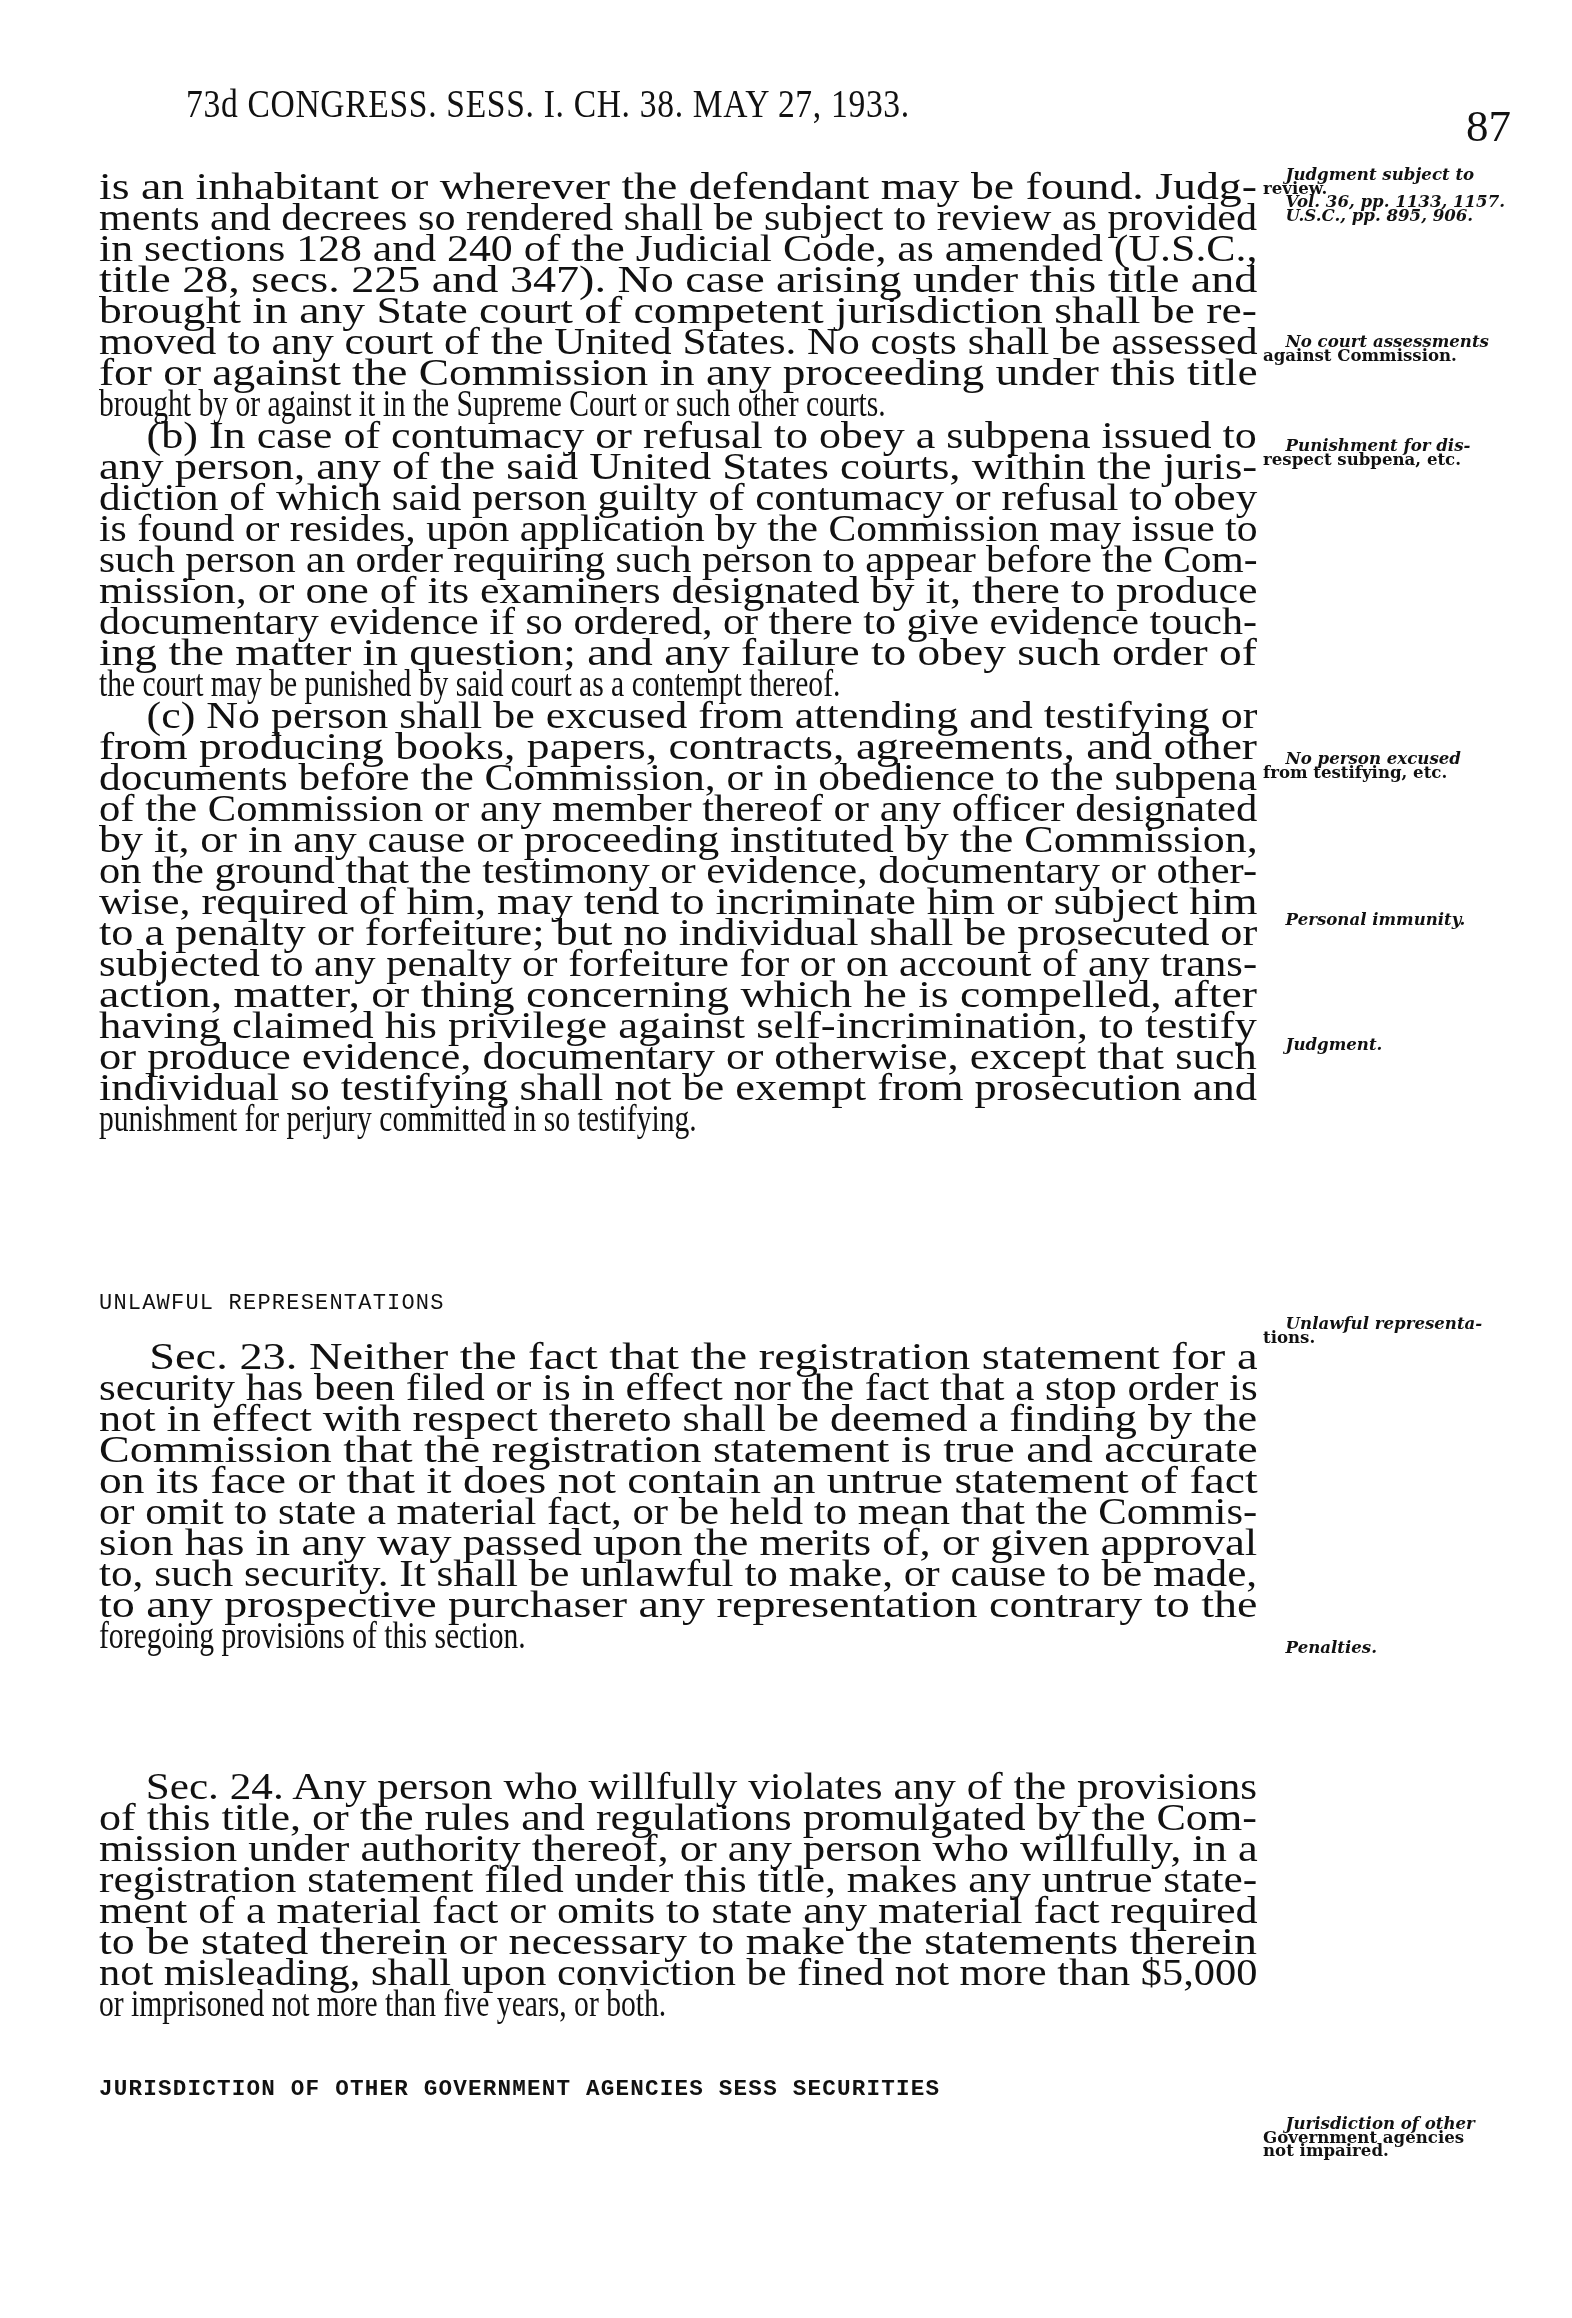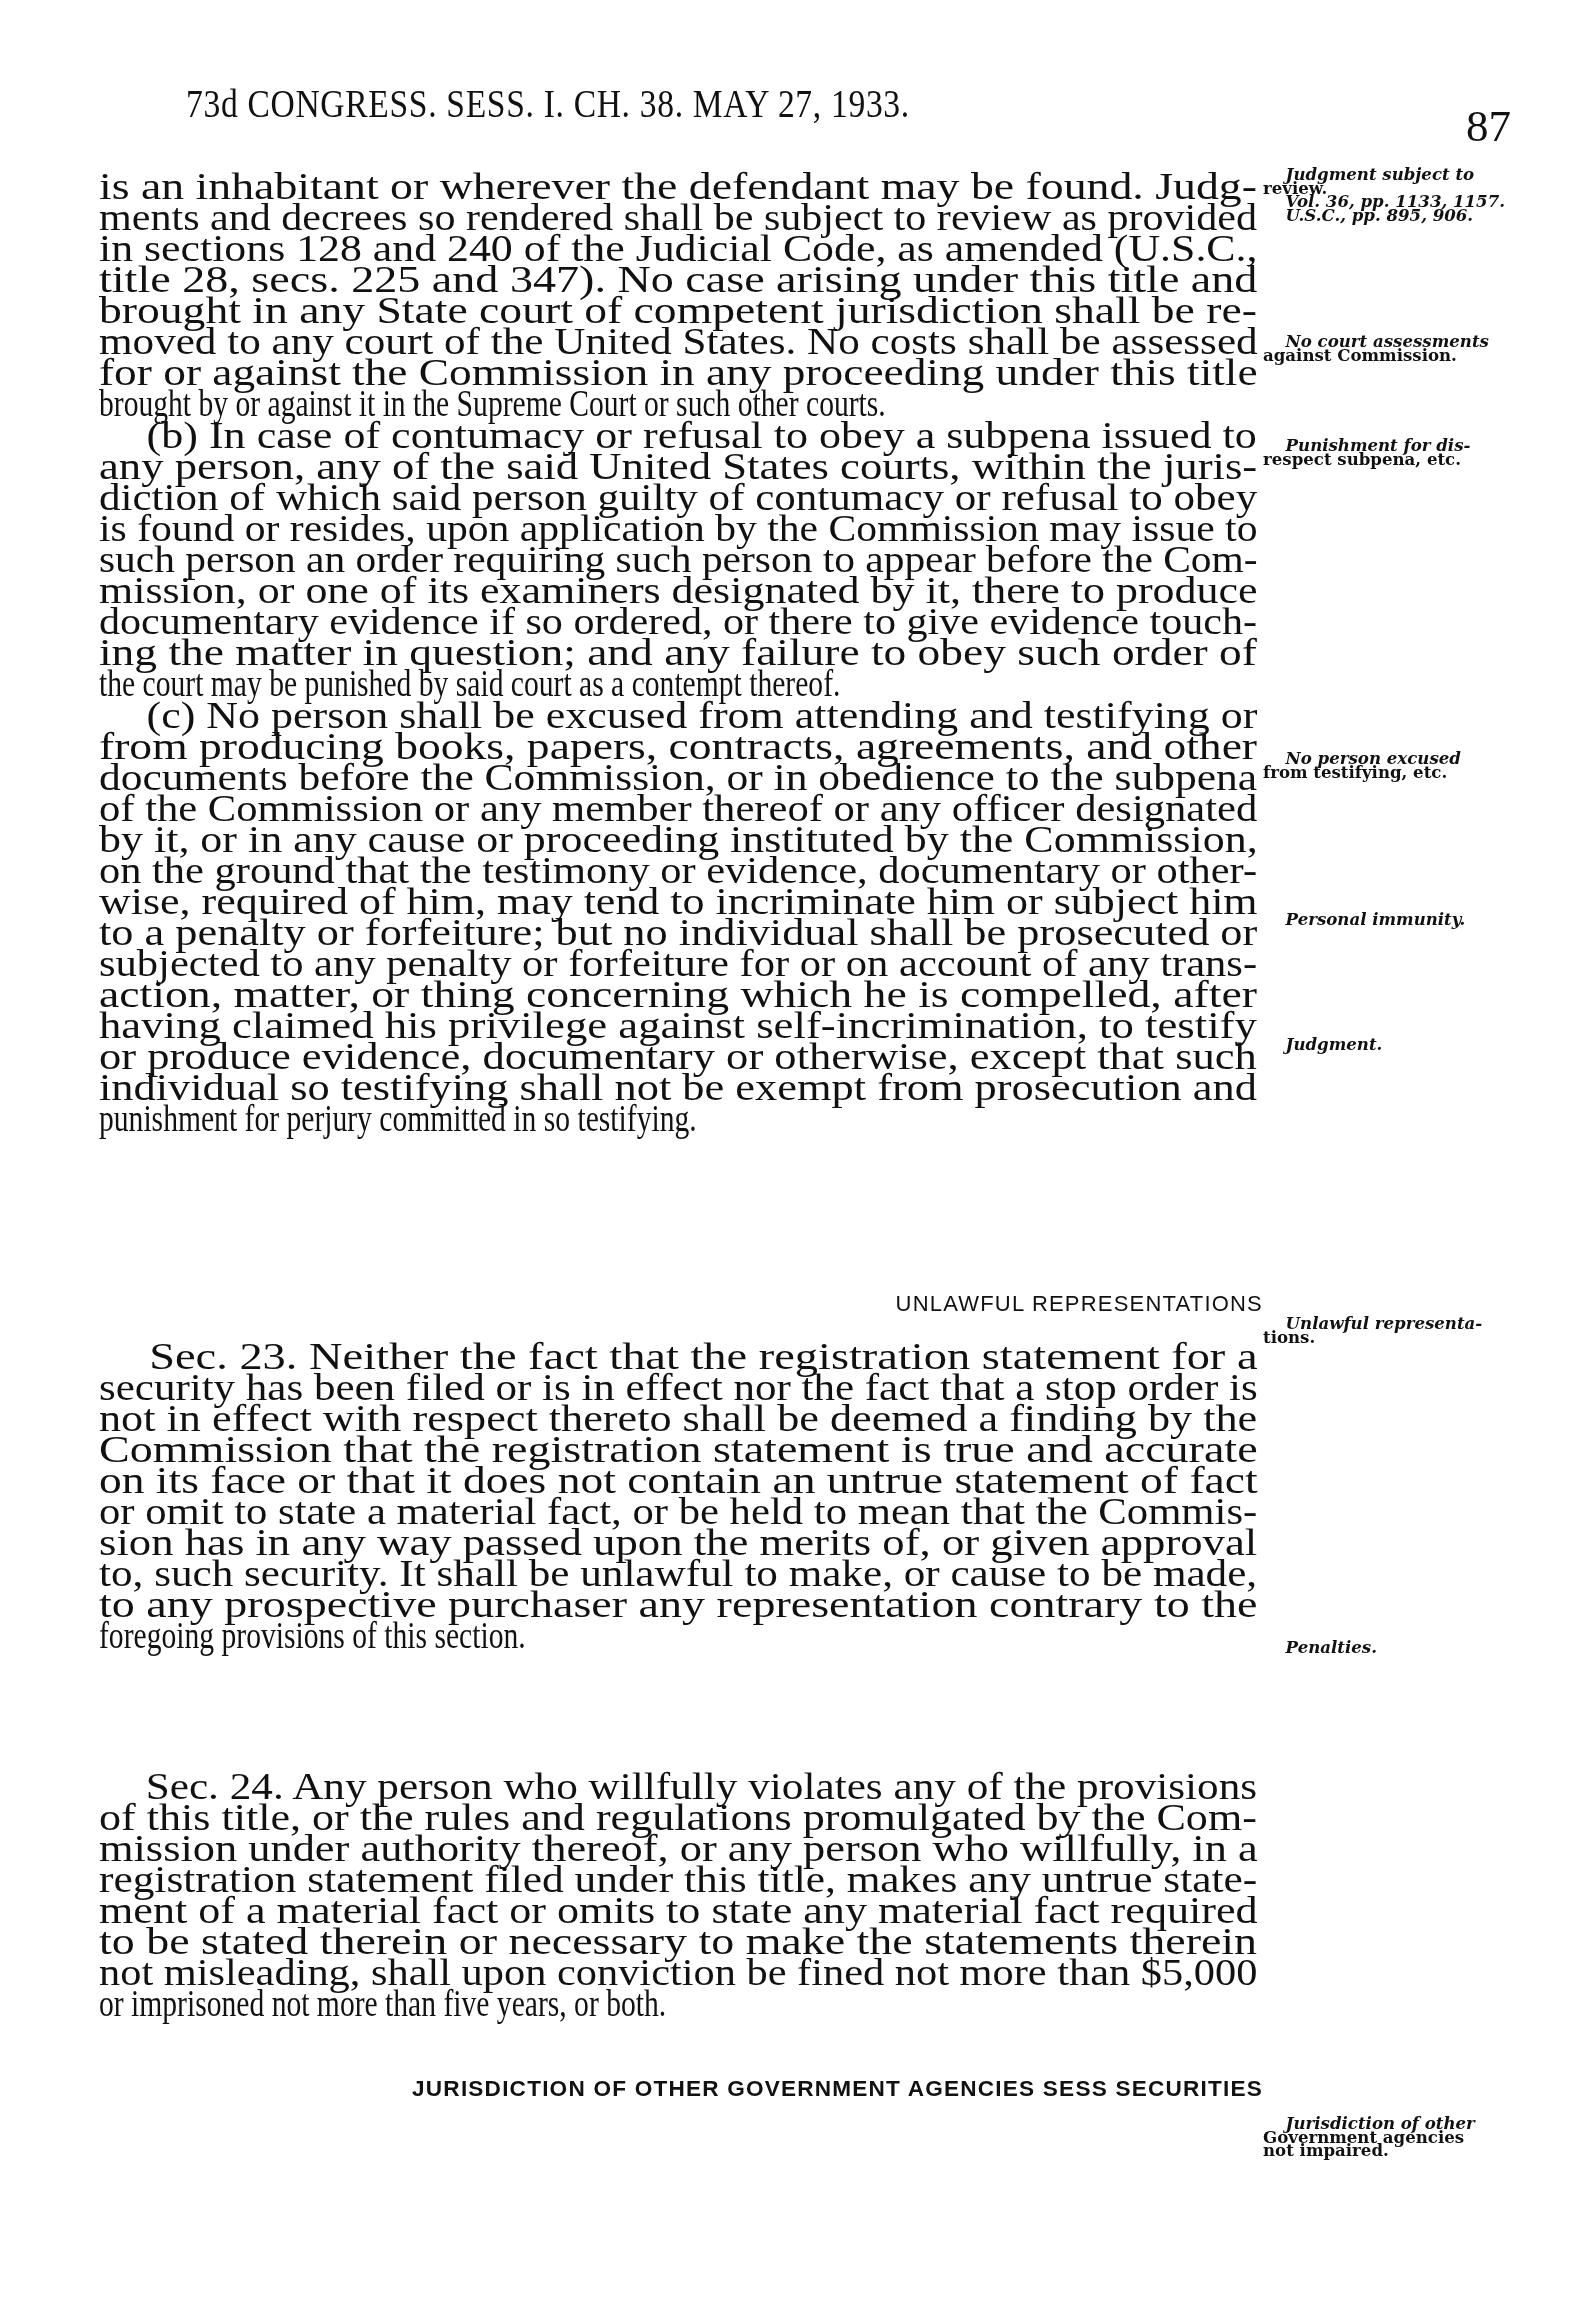"UNLAWFUL REPRESENTATIONS" .section-head { font-family: Liberation Sans, sans-serif -> Liberation Mono, monospace; text-align: right -> left }
